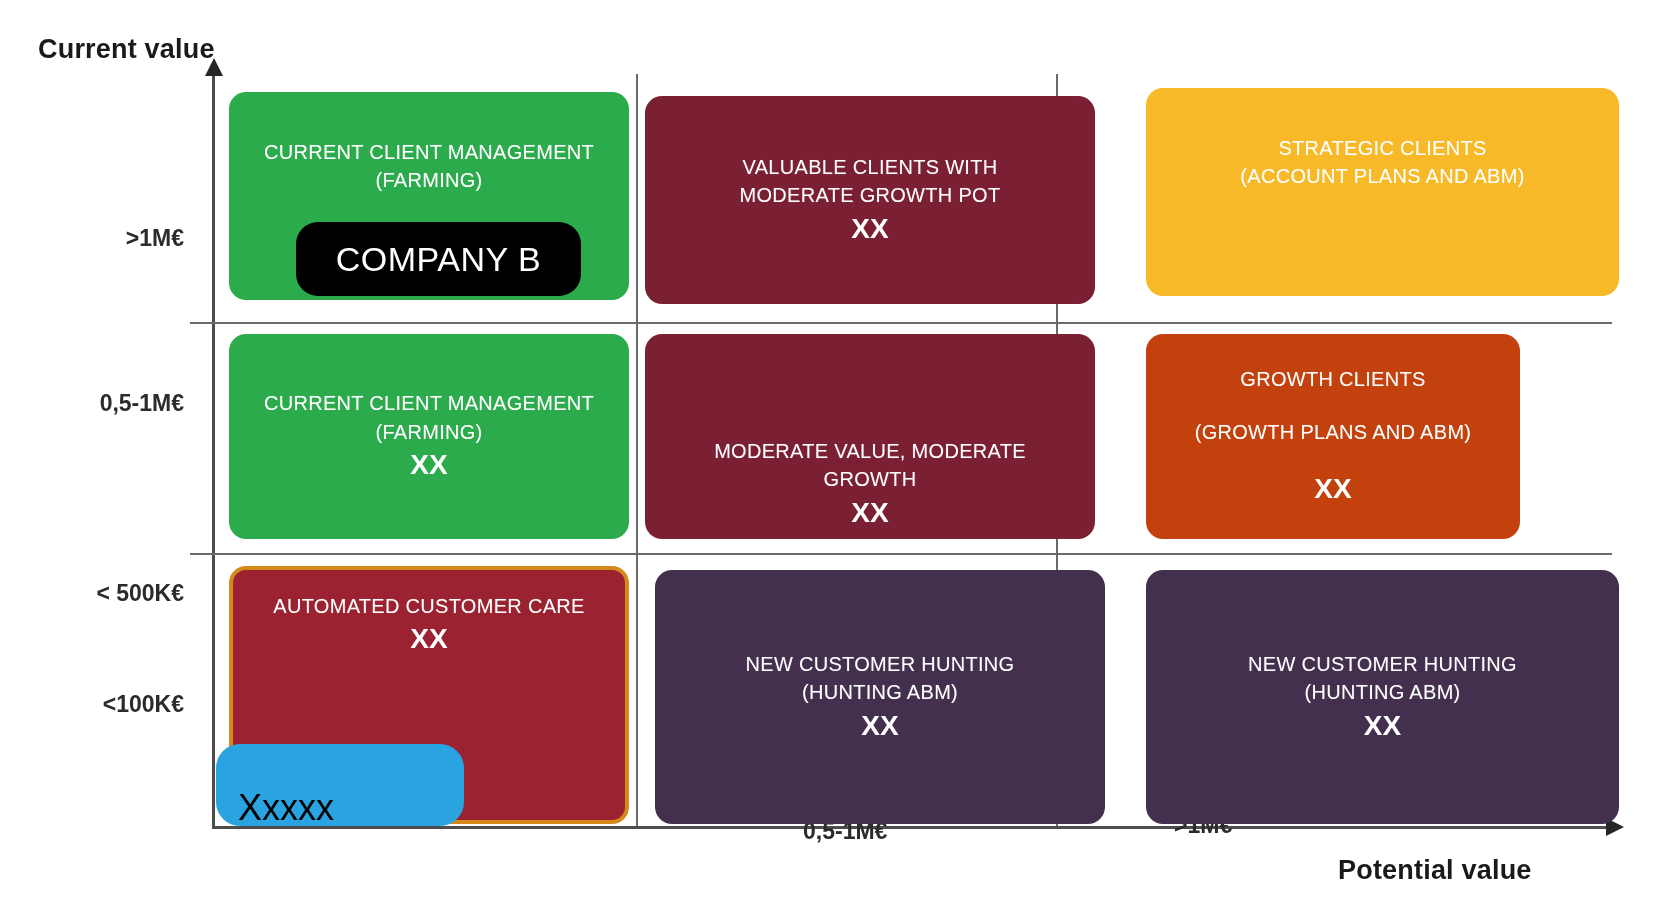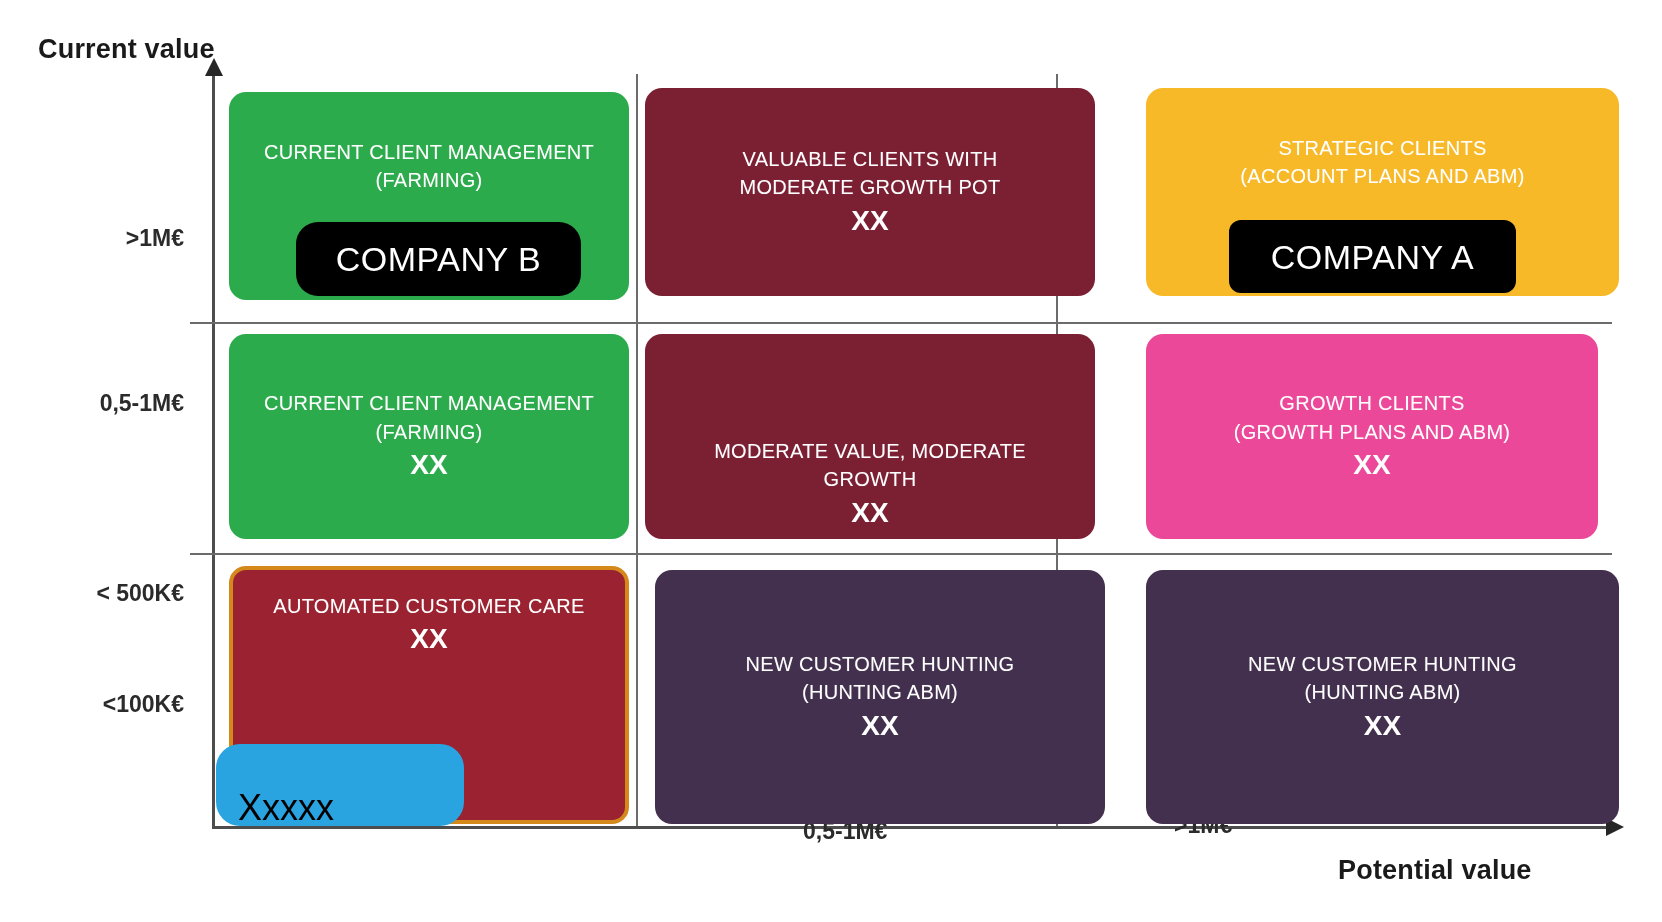"VALUABLE CLIENTS WITH" #cell-r3c2 { top: 88px -> 96px }
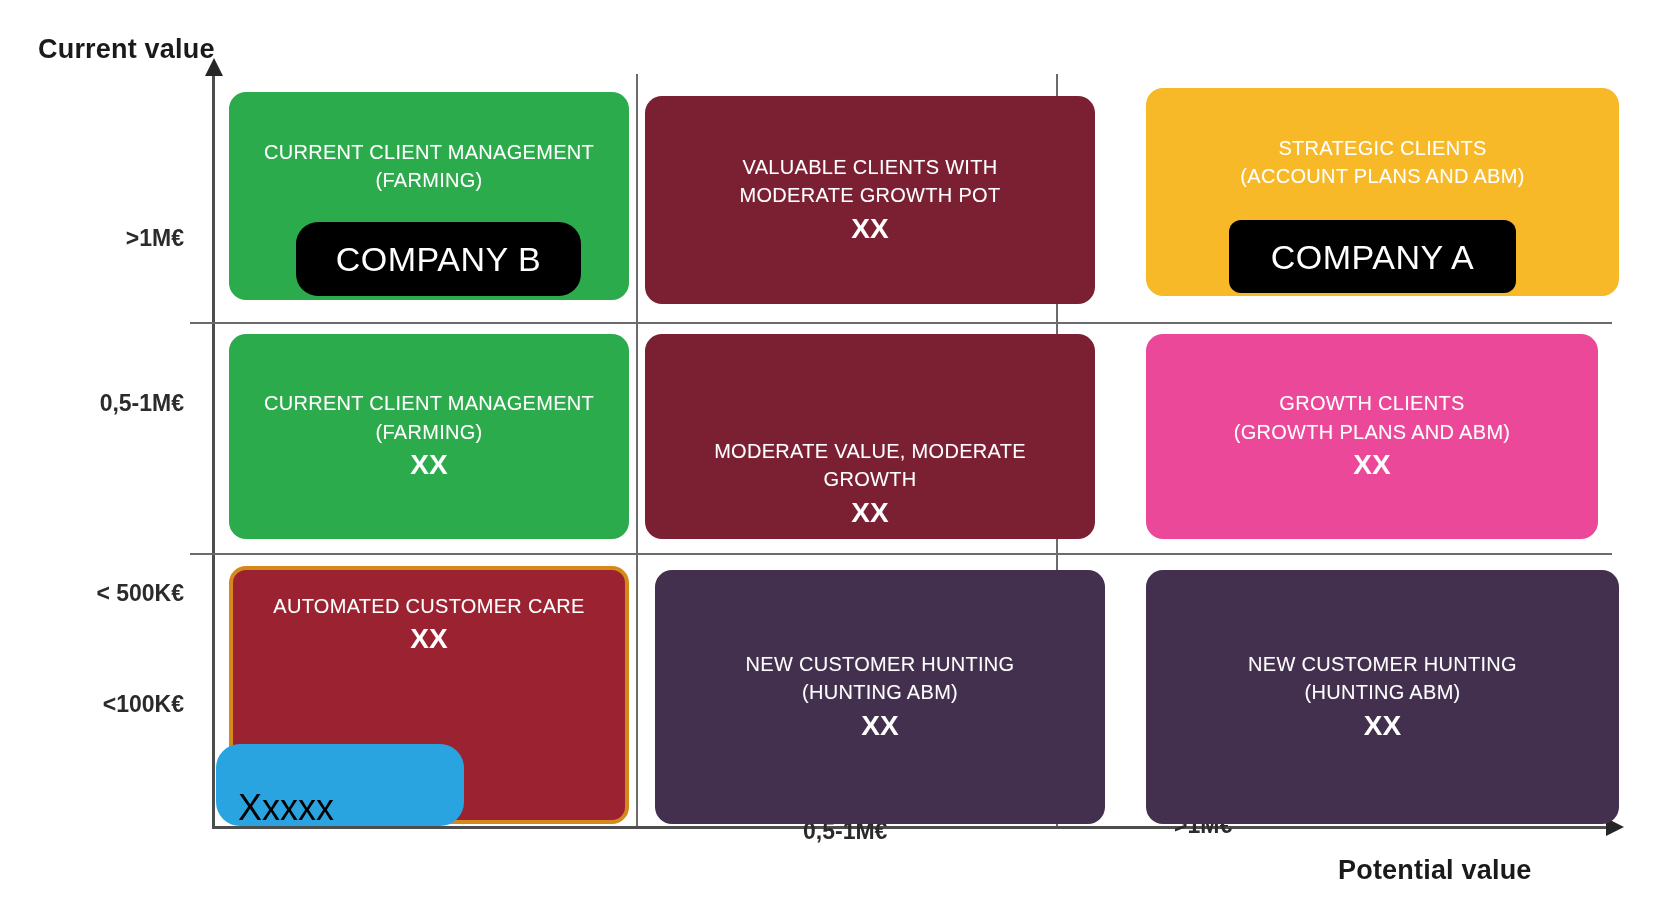"COMPANY A" div.company-label { html: <div>COMPANY A</div> -> none }
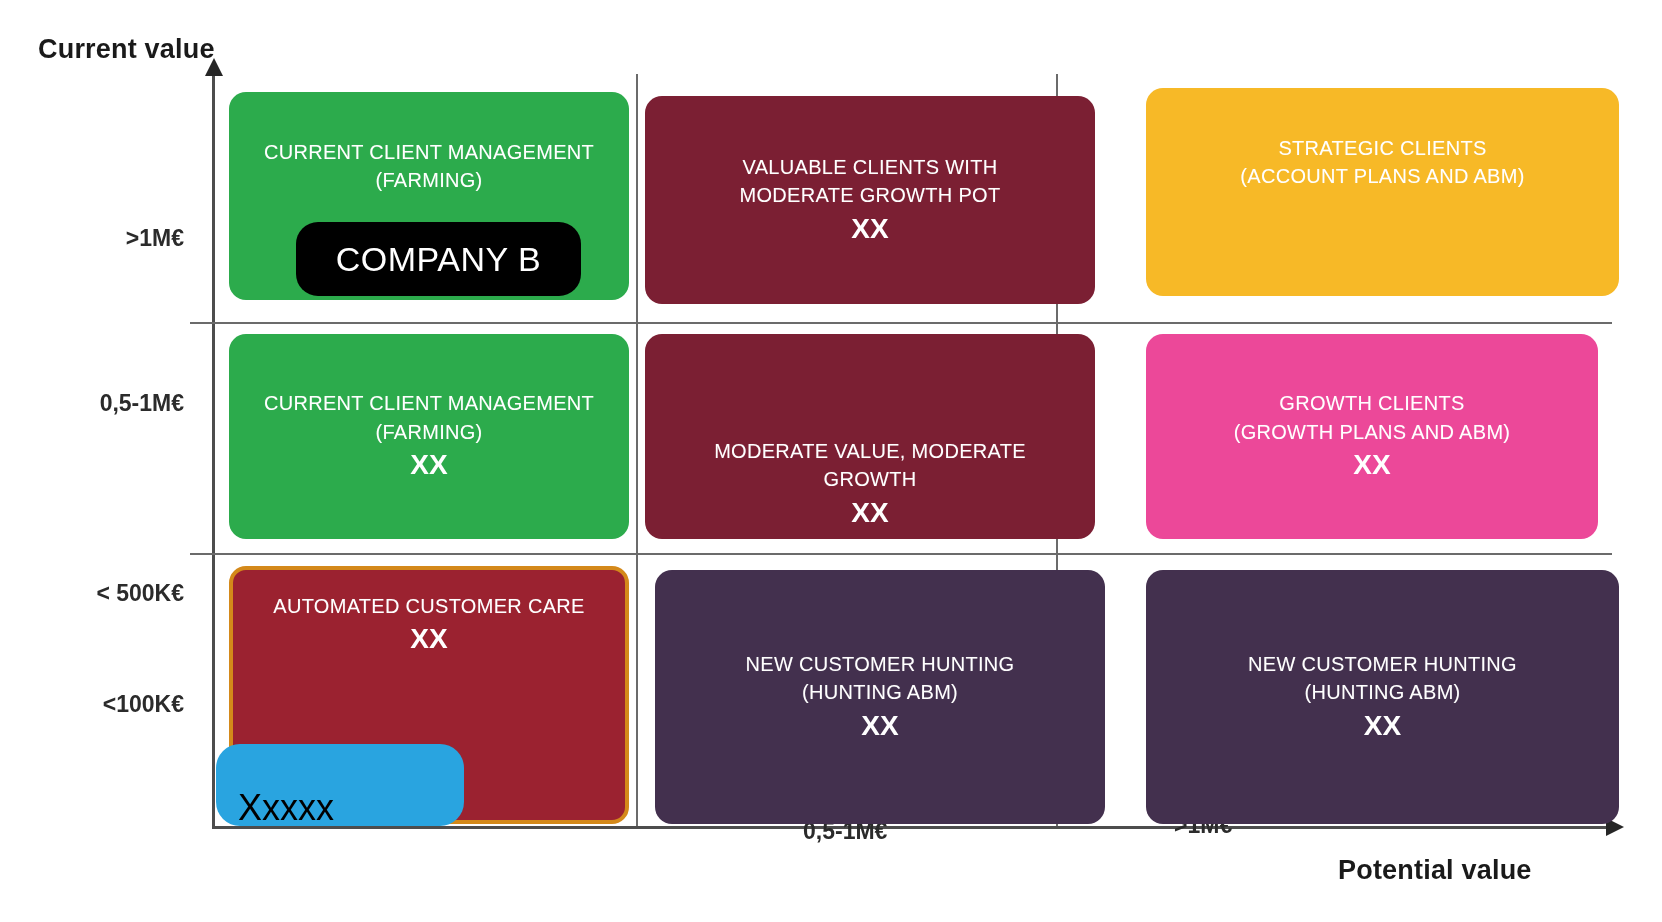"GROWTH CLIENTS" #cell-r2c3 { background: #ec4899 -> #c2410c; gap: none -> 24px; width: 452px -> 374px }
